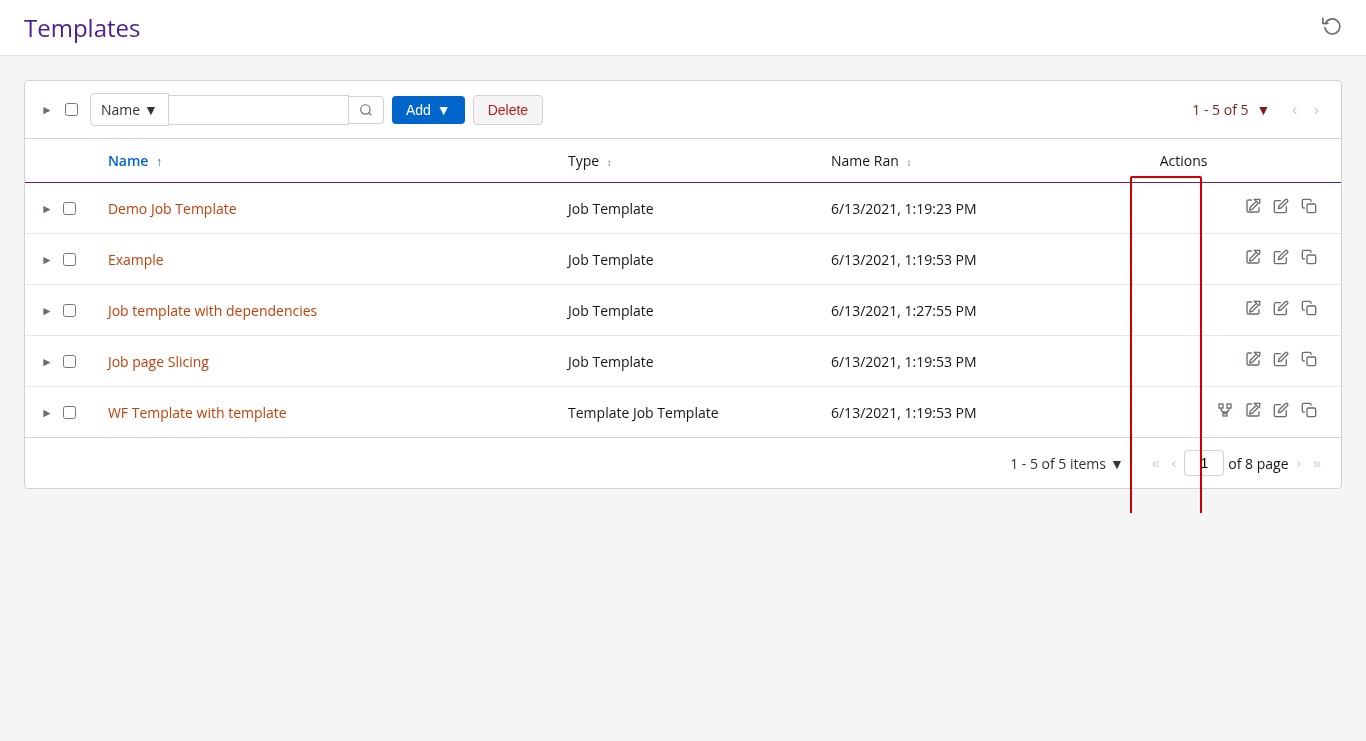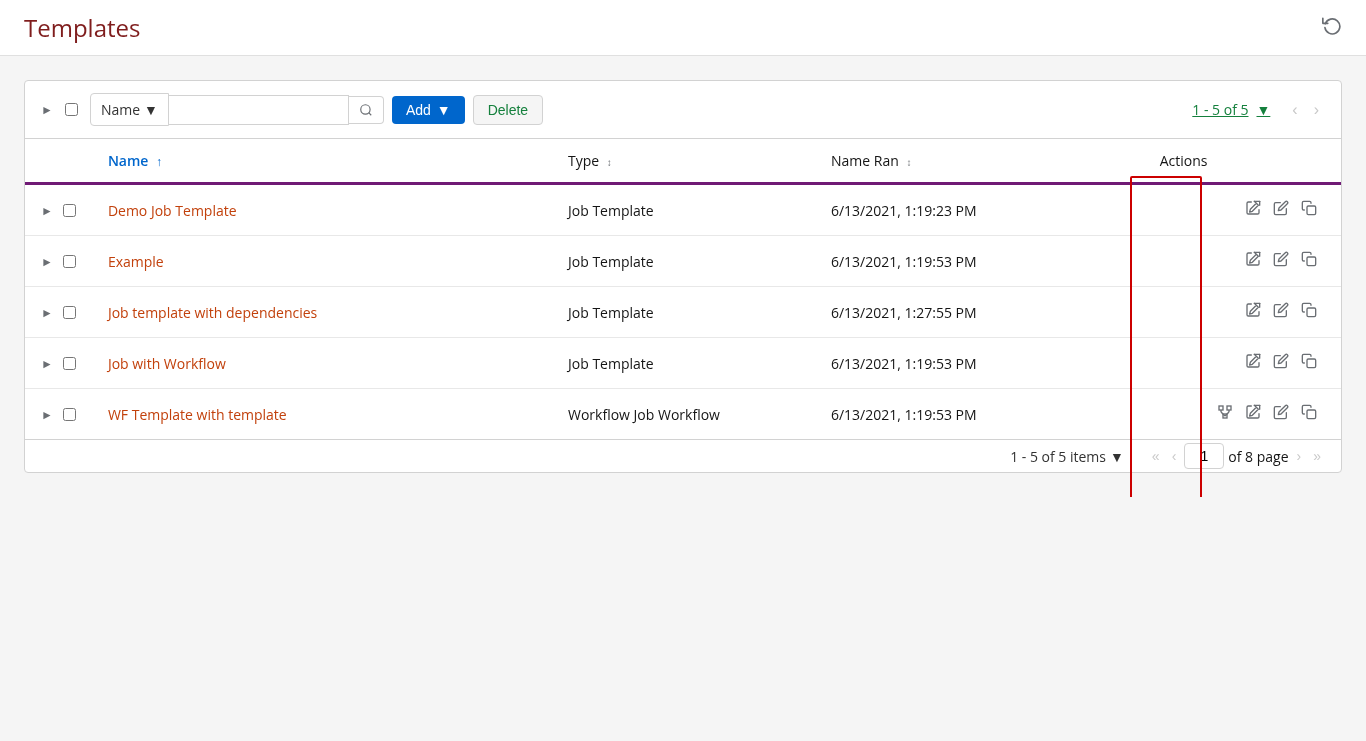"Templates" .page-title { color: #7f1d1d -> #4c1d95 }
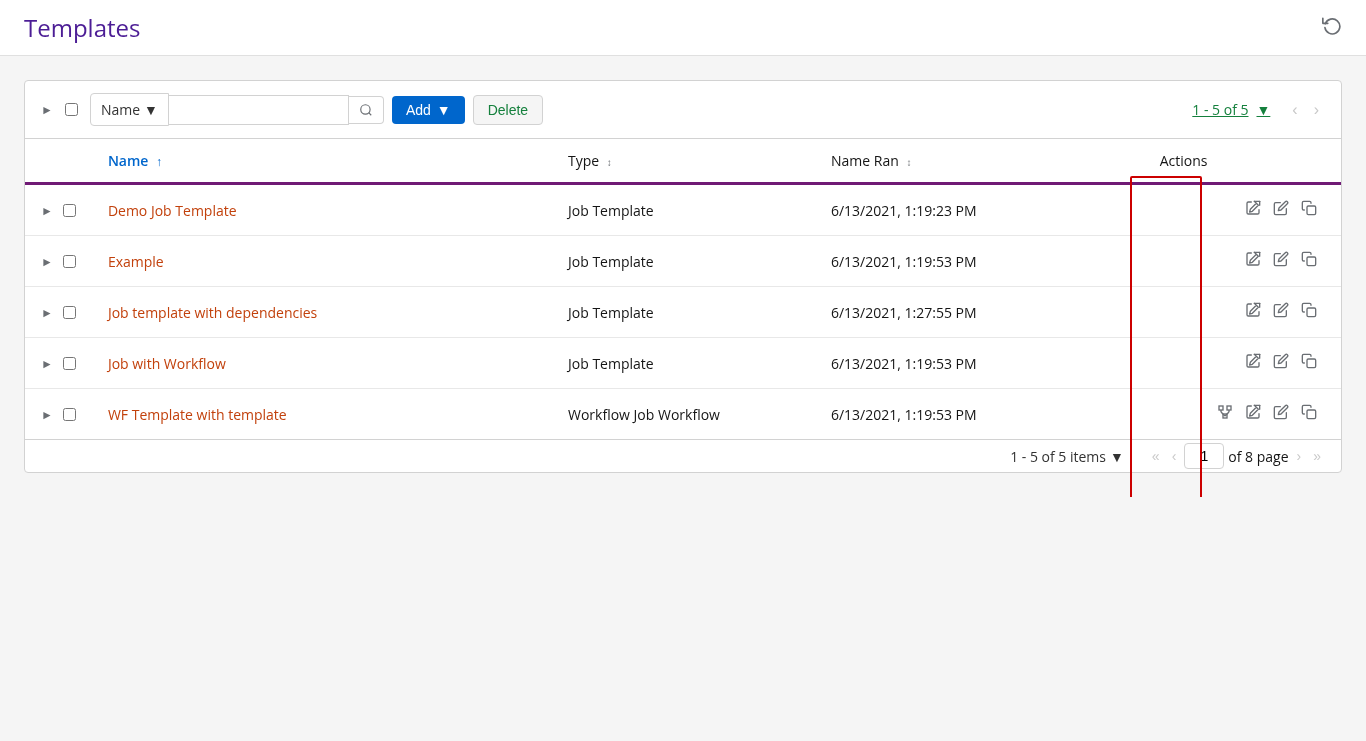"Delete" .btn-delete { color: #15803d -> #b91c1c }
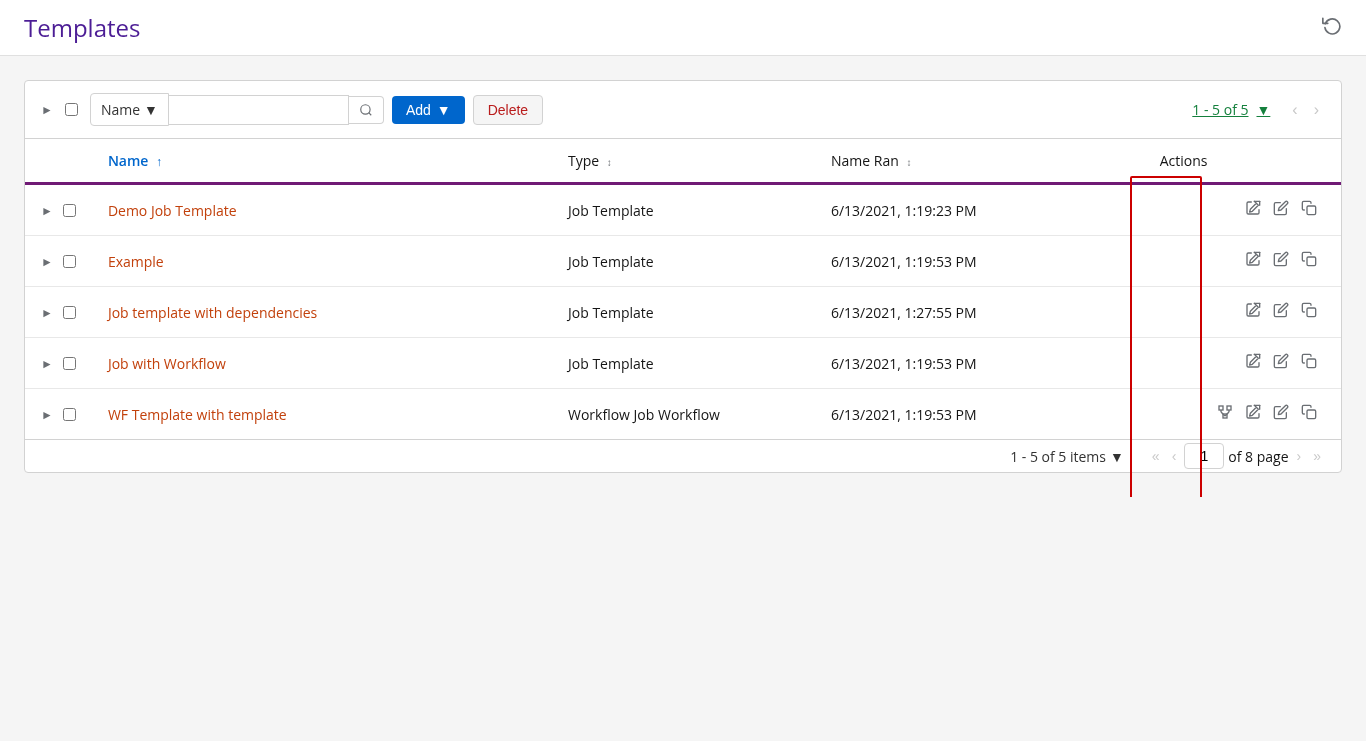"1 - 5 of 5" .pagination-info { color: #15803d -> #7f1d1d; text-decoration: underline -> none }
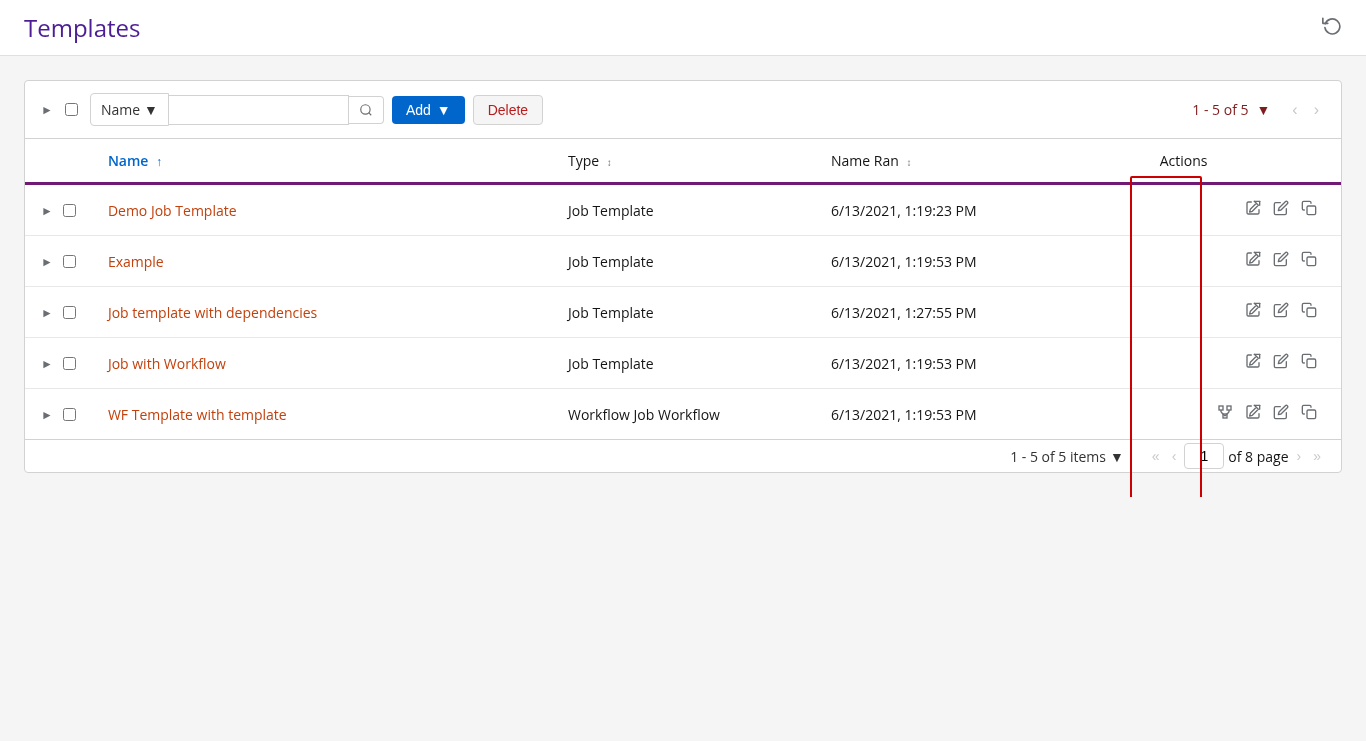"Name ↑" .data-table thead tr { border-bottom: 3px solid #701a75 -> 1px solid #701a75 }
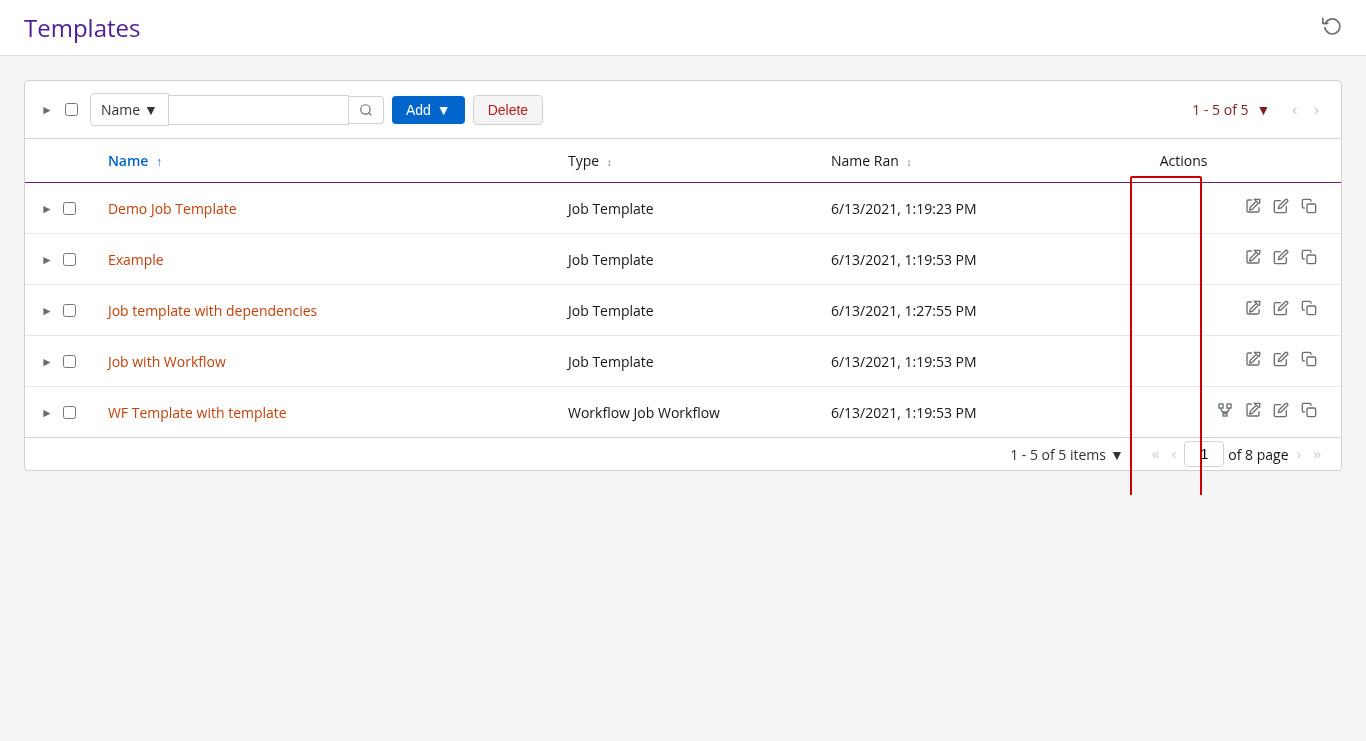"Job with Workflow" a.row-link { text: with Workflow -> page Slicing }
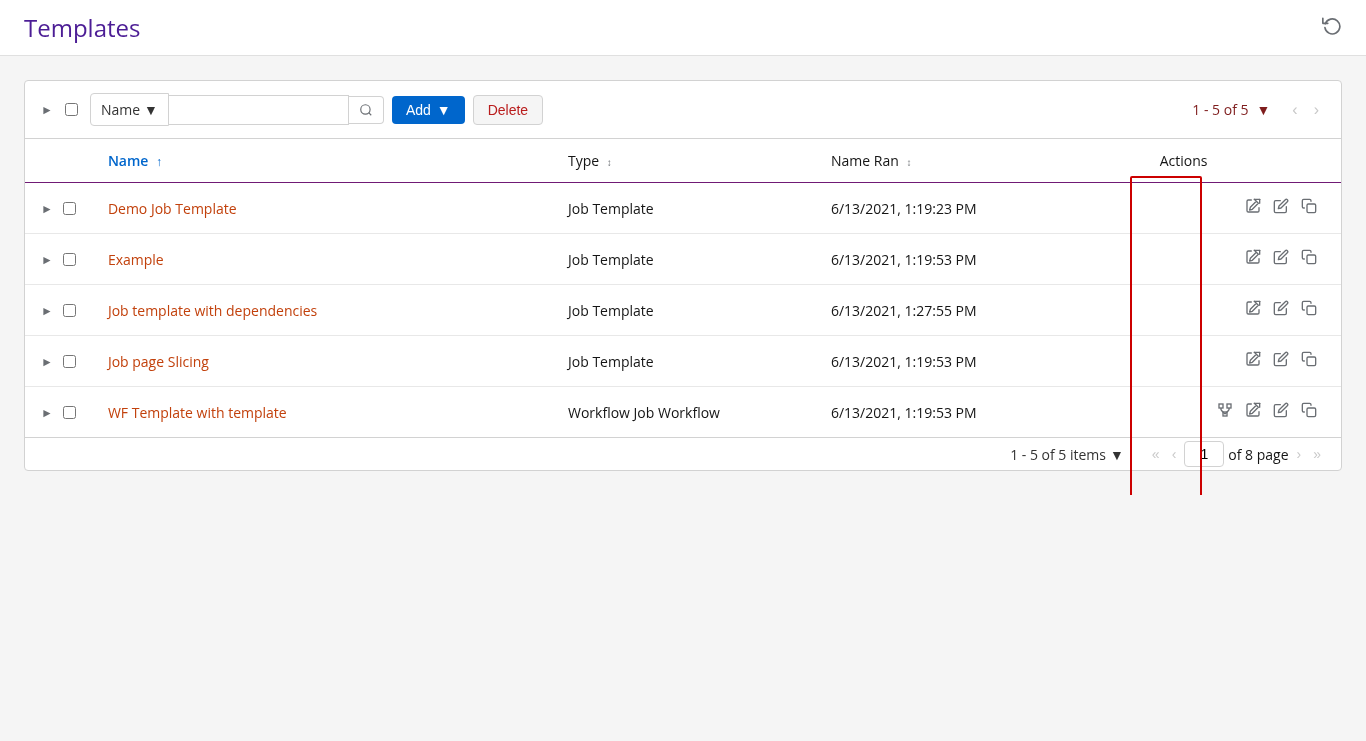"Workflow Job Workflow" td { text: Workflow Job Workflow -> Template Job Template }
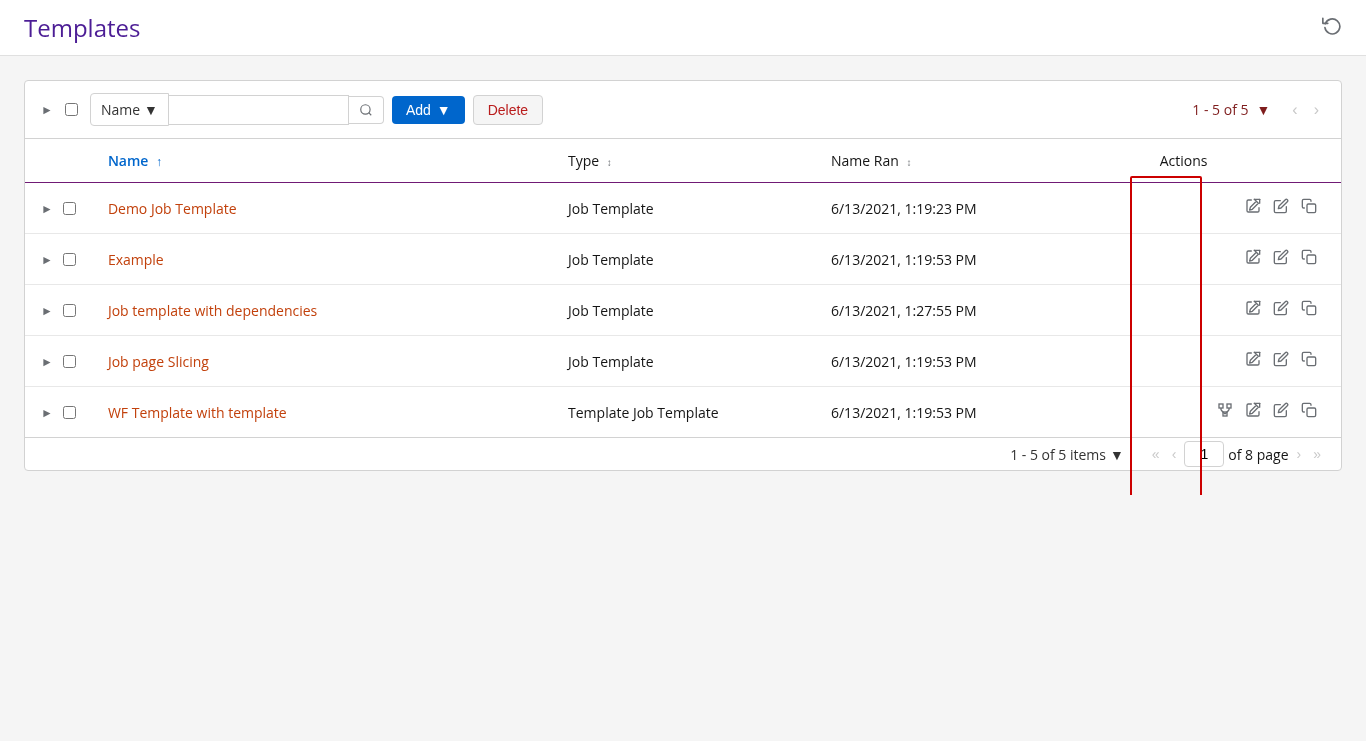"1 - 5 of 5 items" .table-footer { padding: 3px 16px -> 12px 16px }
